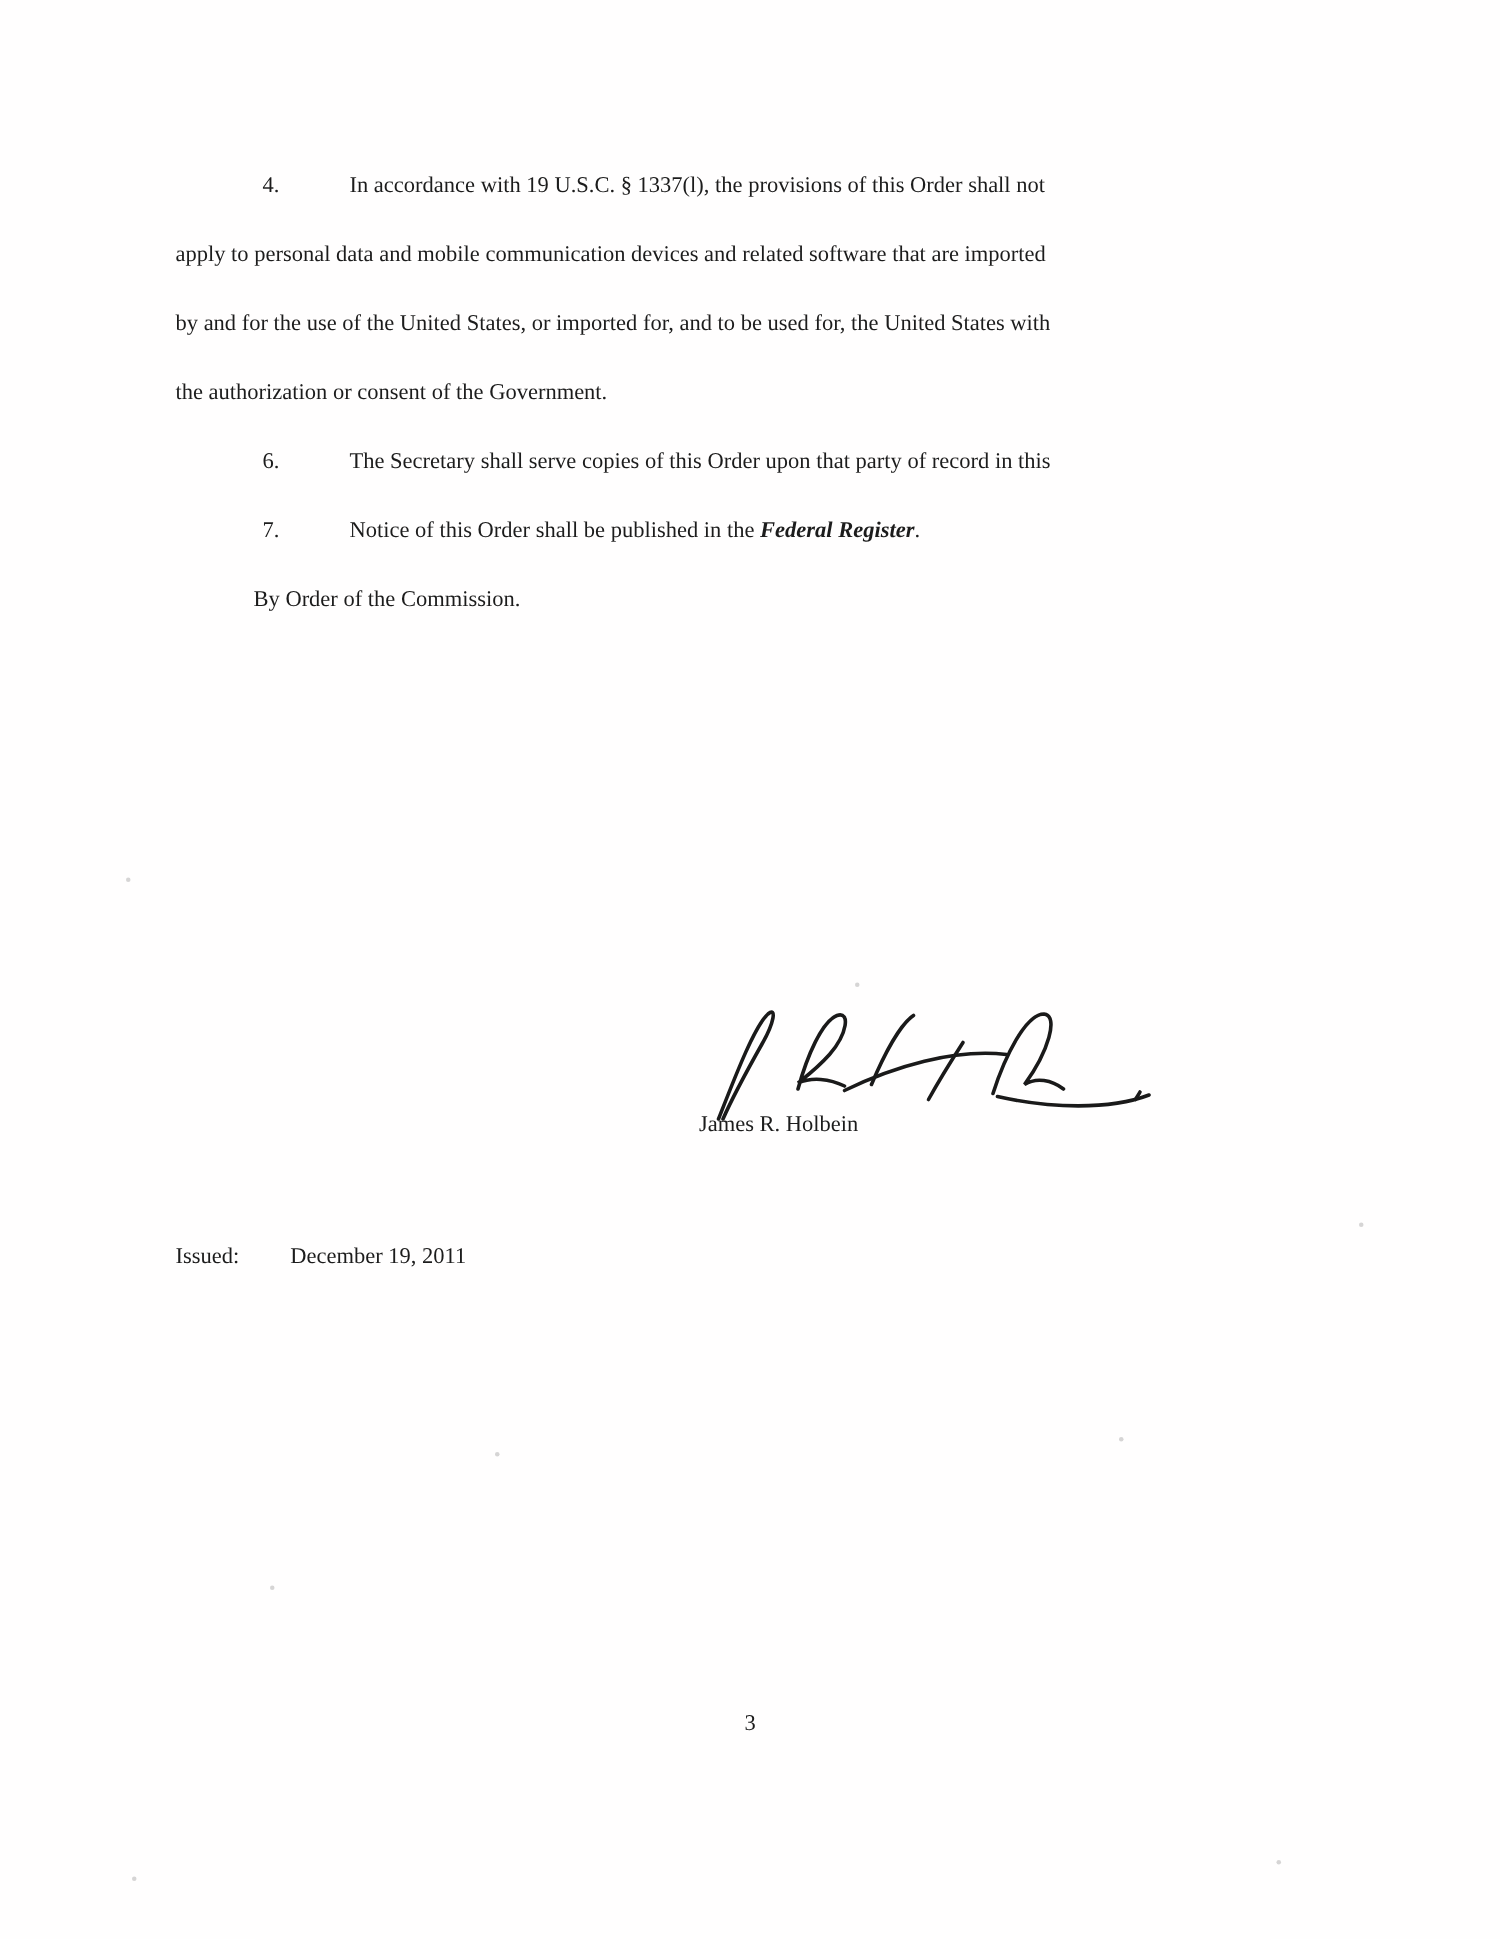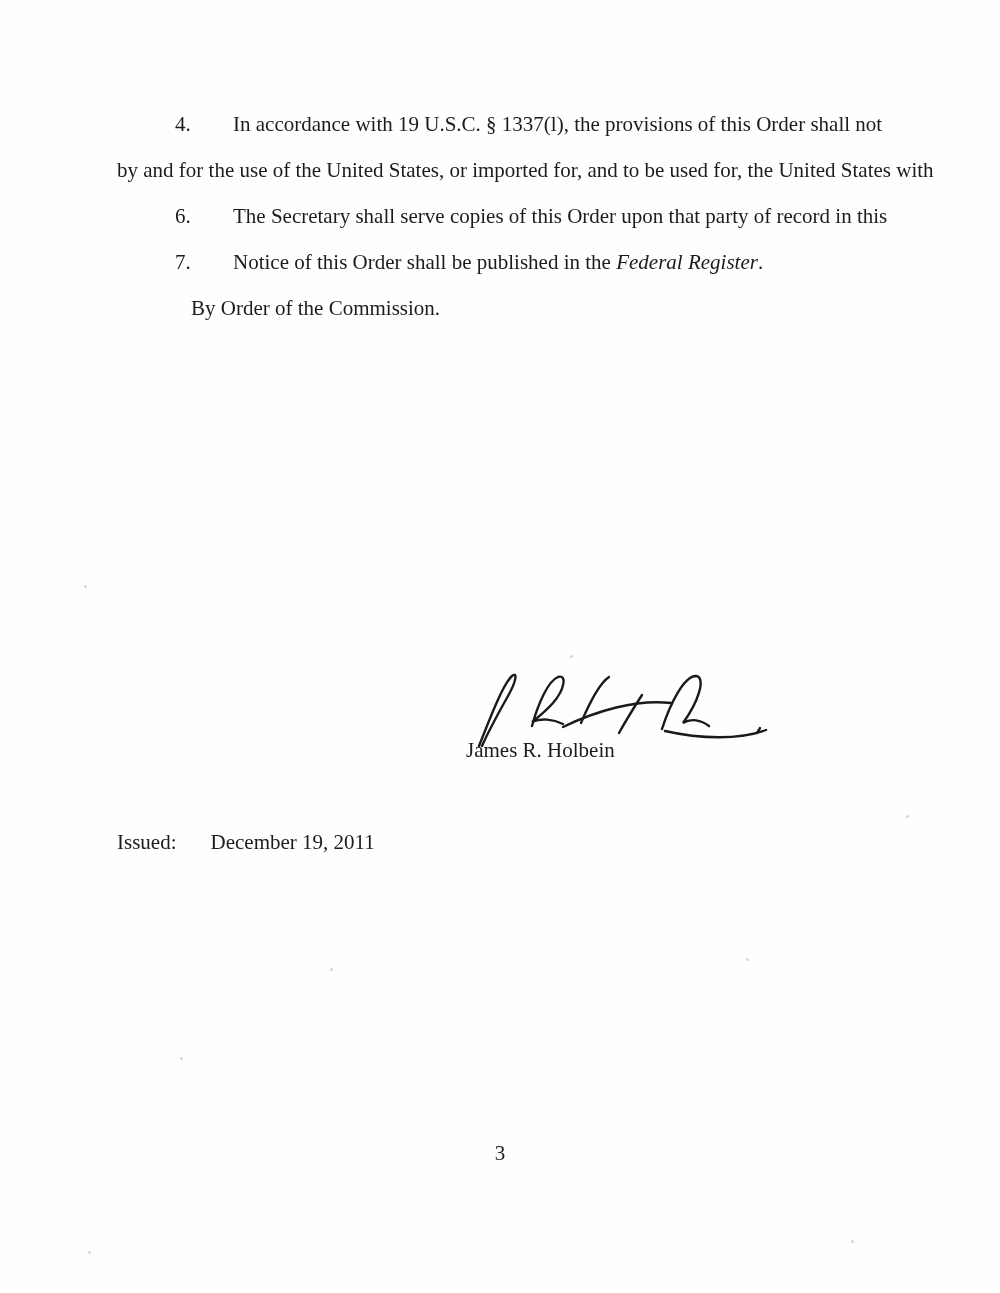"4. In accordance with 19" .page { font-size: 21px -> 15px }
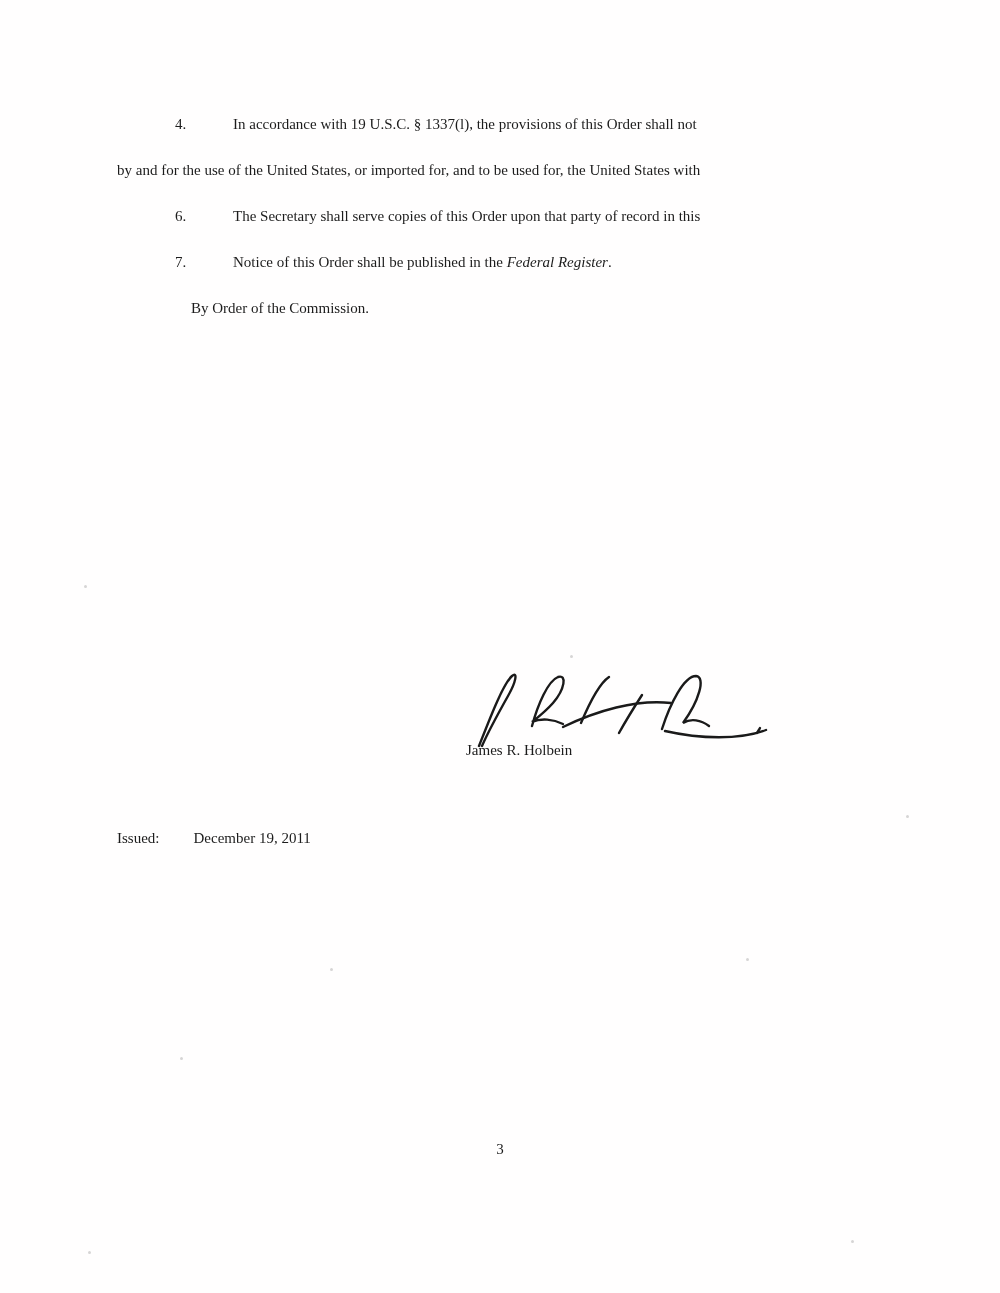"apply to personal data and" span.line { html: none -> <span>apply to personal data and mobile communication devices and related software that are imported</span> }
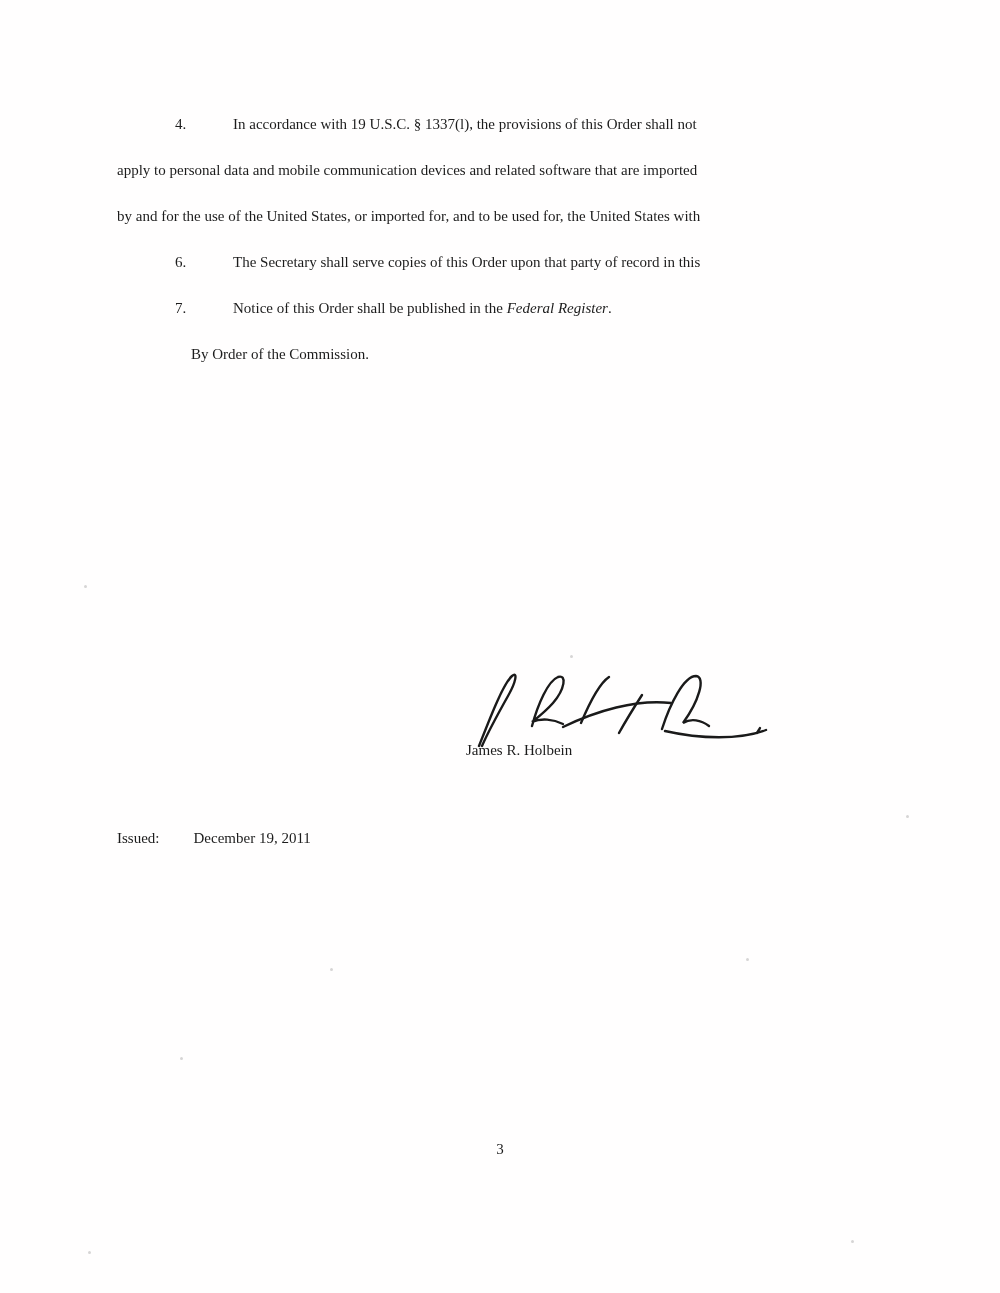"the authorization or consent of" span.line { html: none -> <span>the authorization or consent of the Government.</span> }
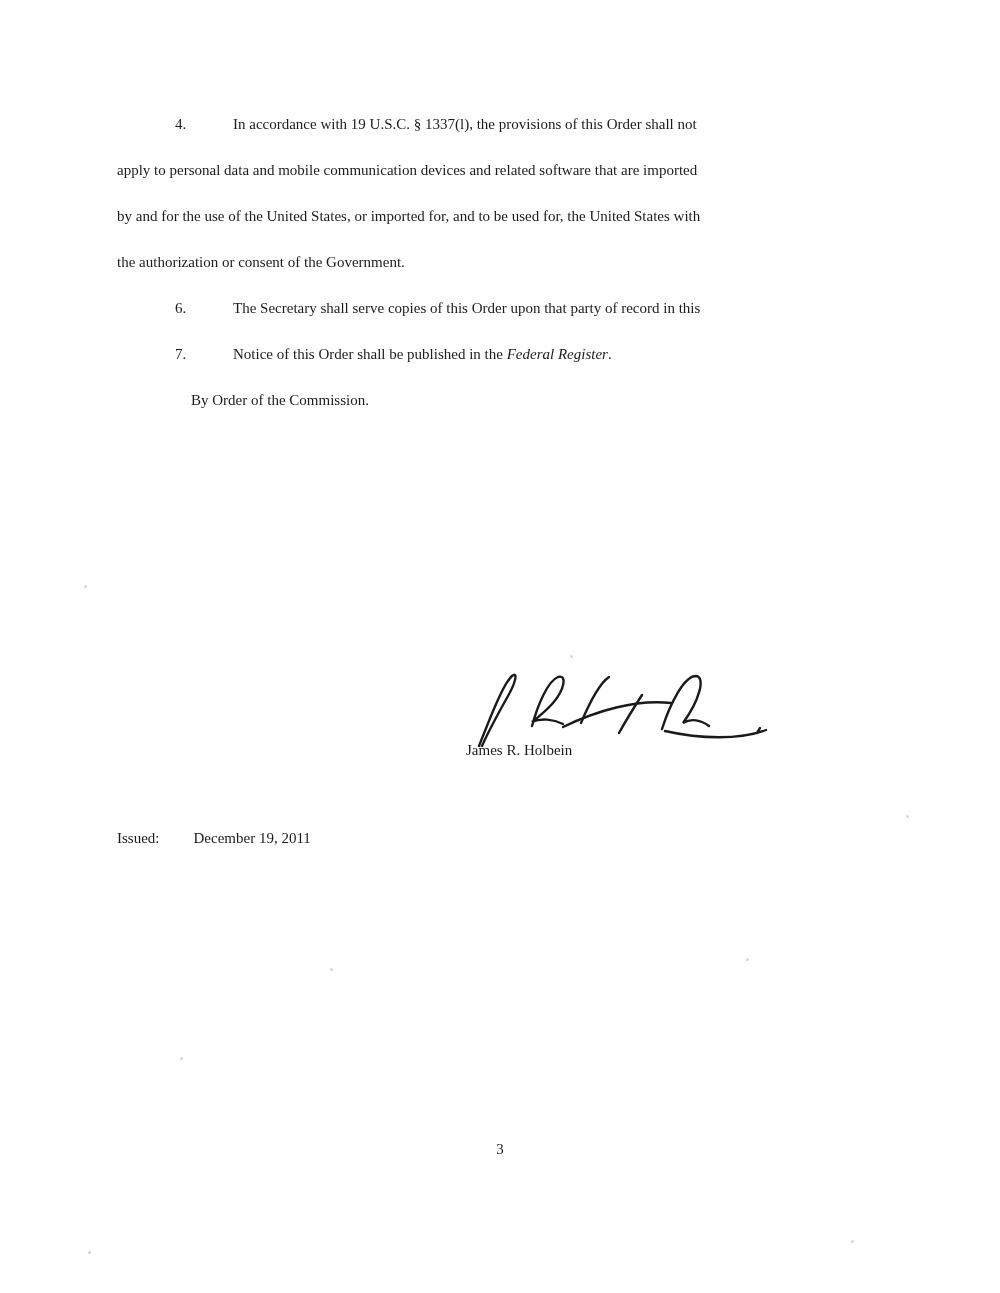"Federal Register" .italic { font-weight: none -> bold }
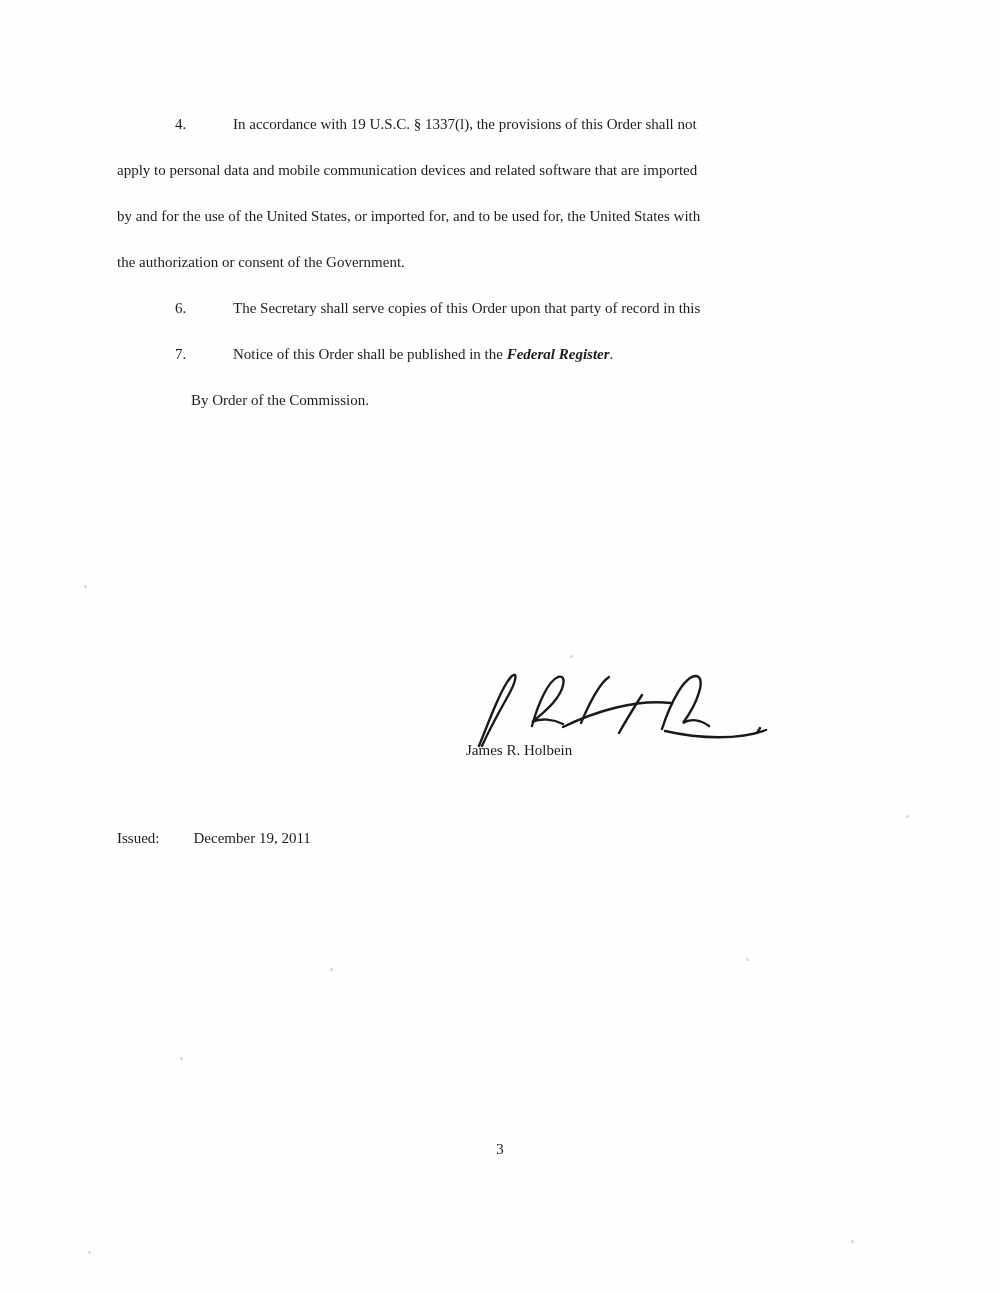"By Order of the Commission." .indent { margin-left: 74px -> 52px }
